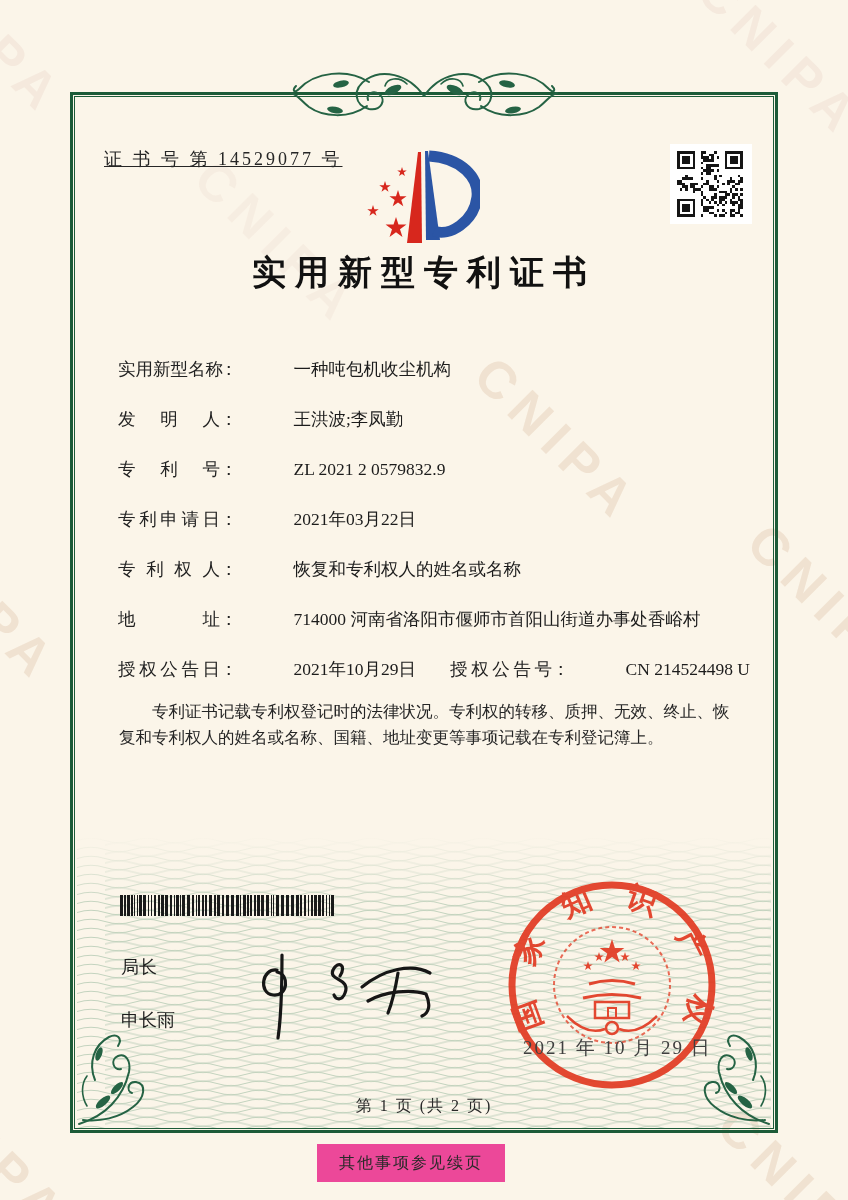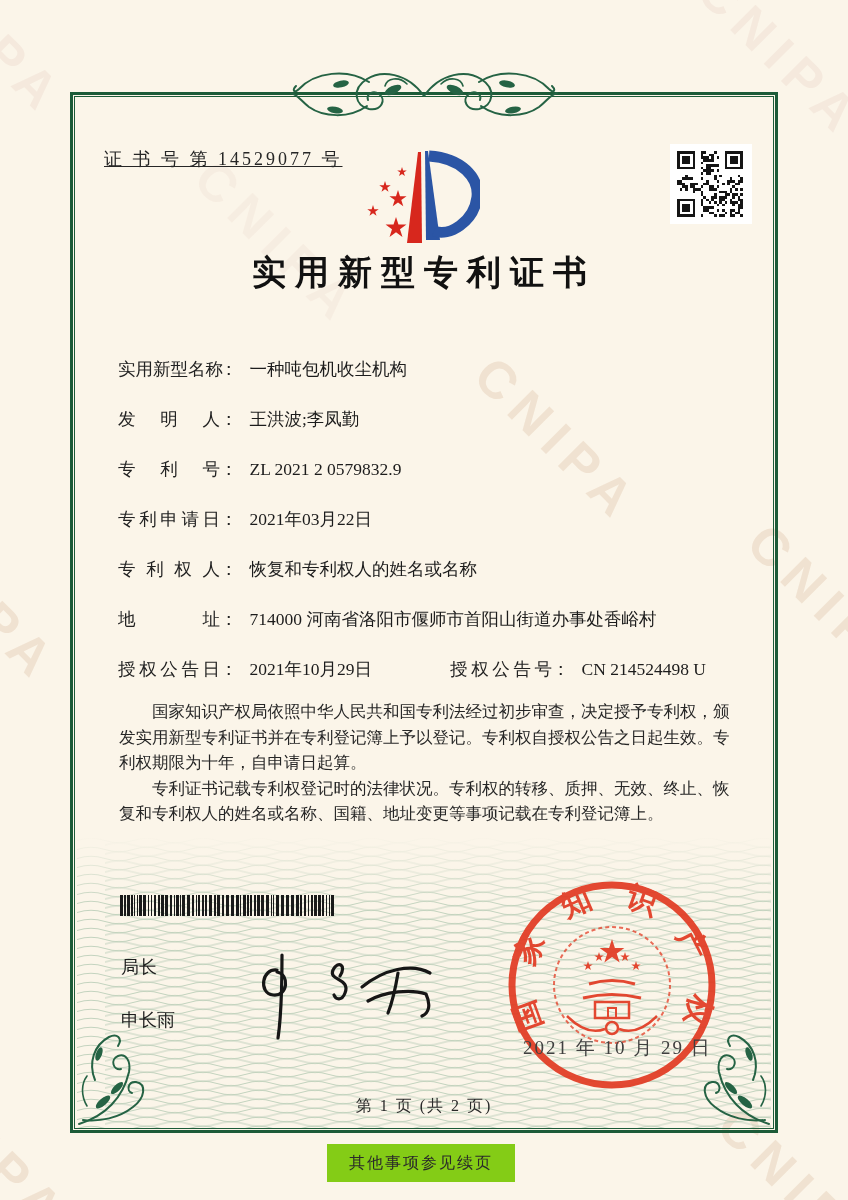"一种吨包机收尘机构" .fvalue { margin-left: none -> 44px }
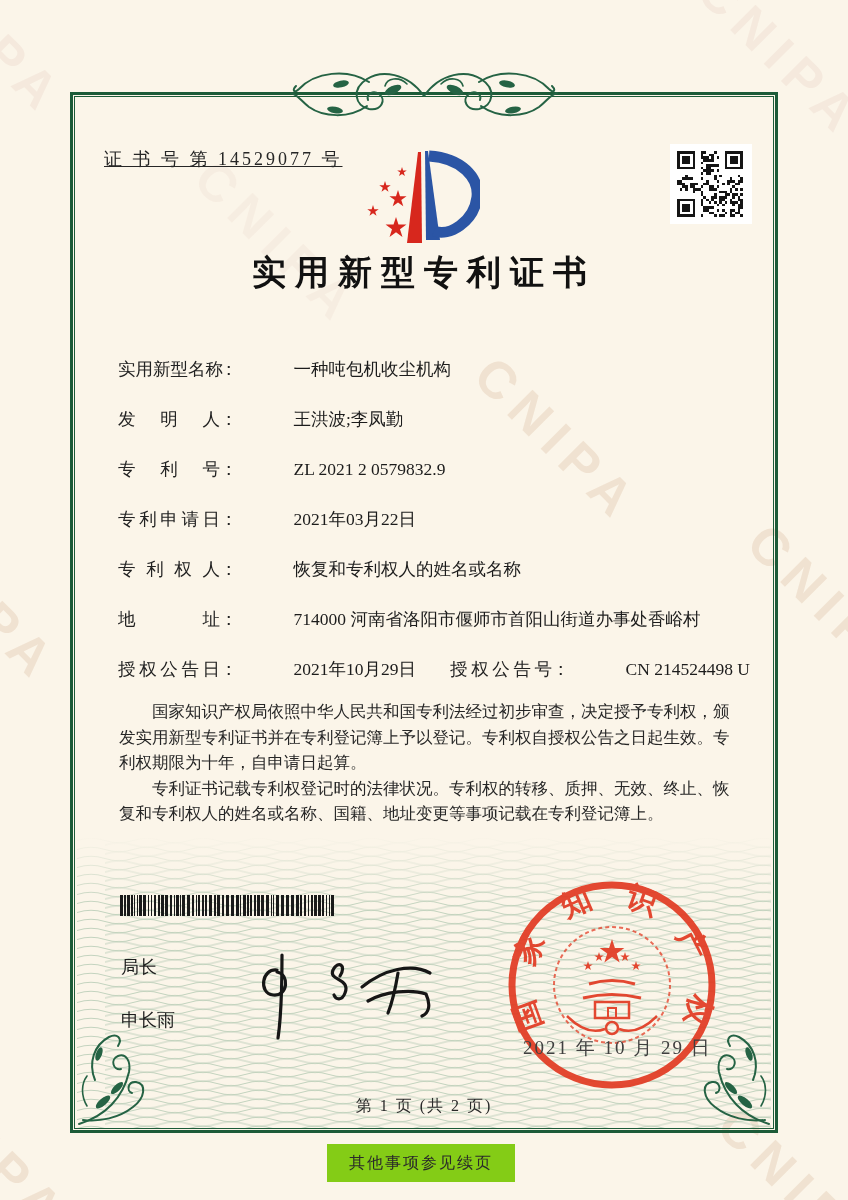"国家知识产权局依照中华人民共和国专利法经过初步审查，决定授予专利权，颁发实用新型" p { html: <p>国家知识产权局依照中华人民共和国专利法经过初步审查，决定授予专利权，颁发实用新型专利证书并在专利登记簿上予以登记。专利权自授权公告之日起生效。专利权期限为十年，自申请日起算。</p> -> none }
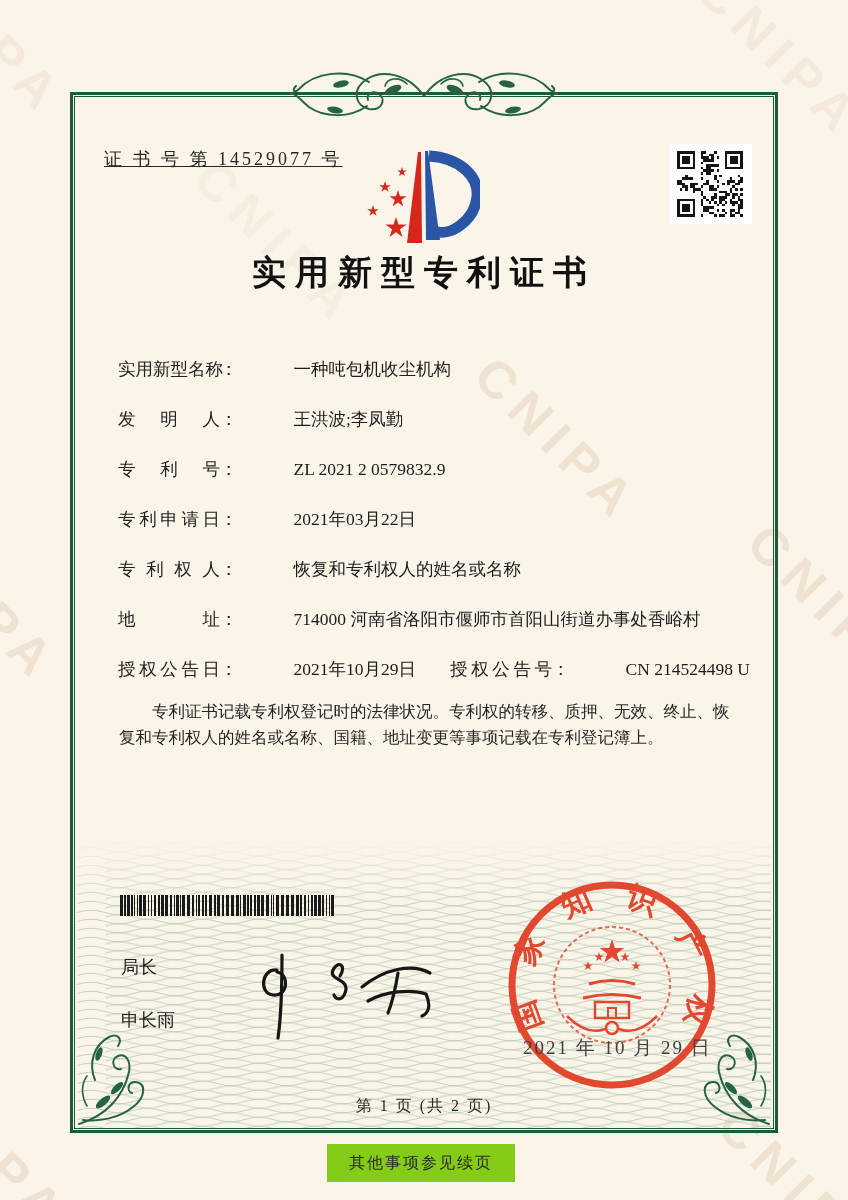"其他事项参见续页" .note-box { background: #84cc16 -> #ec4899; left: 327px -> 317px }
